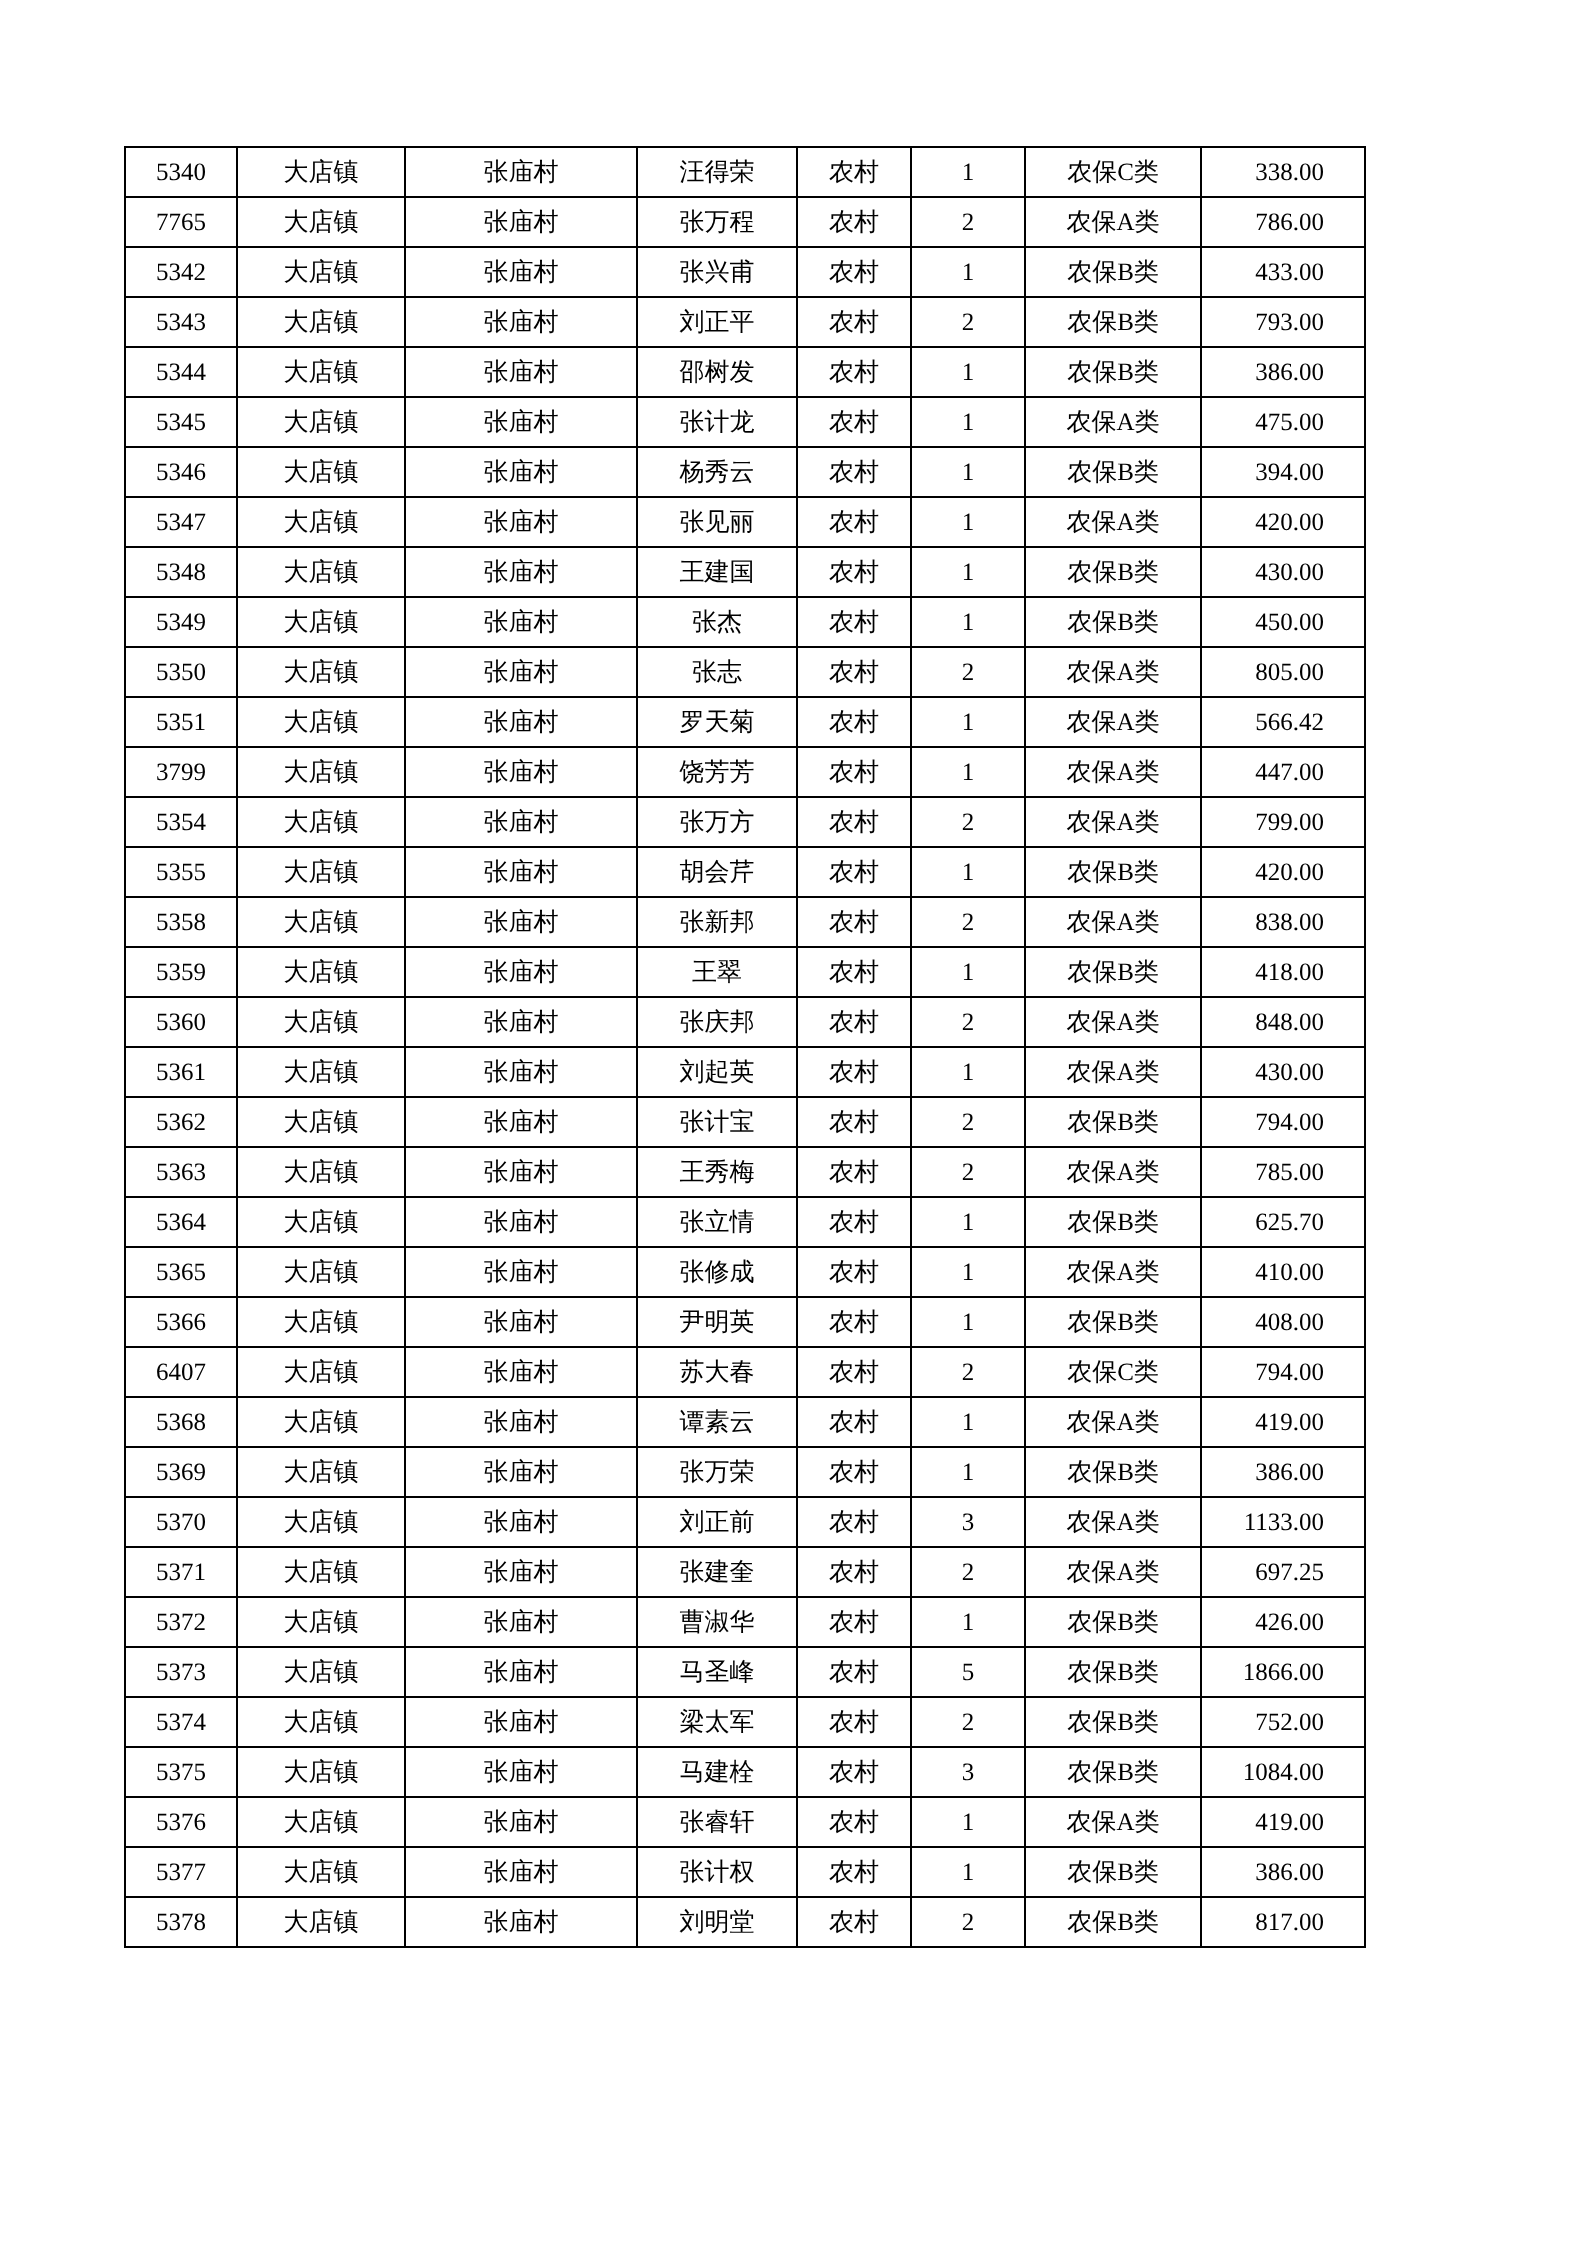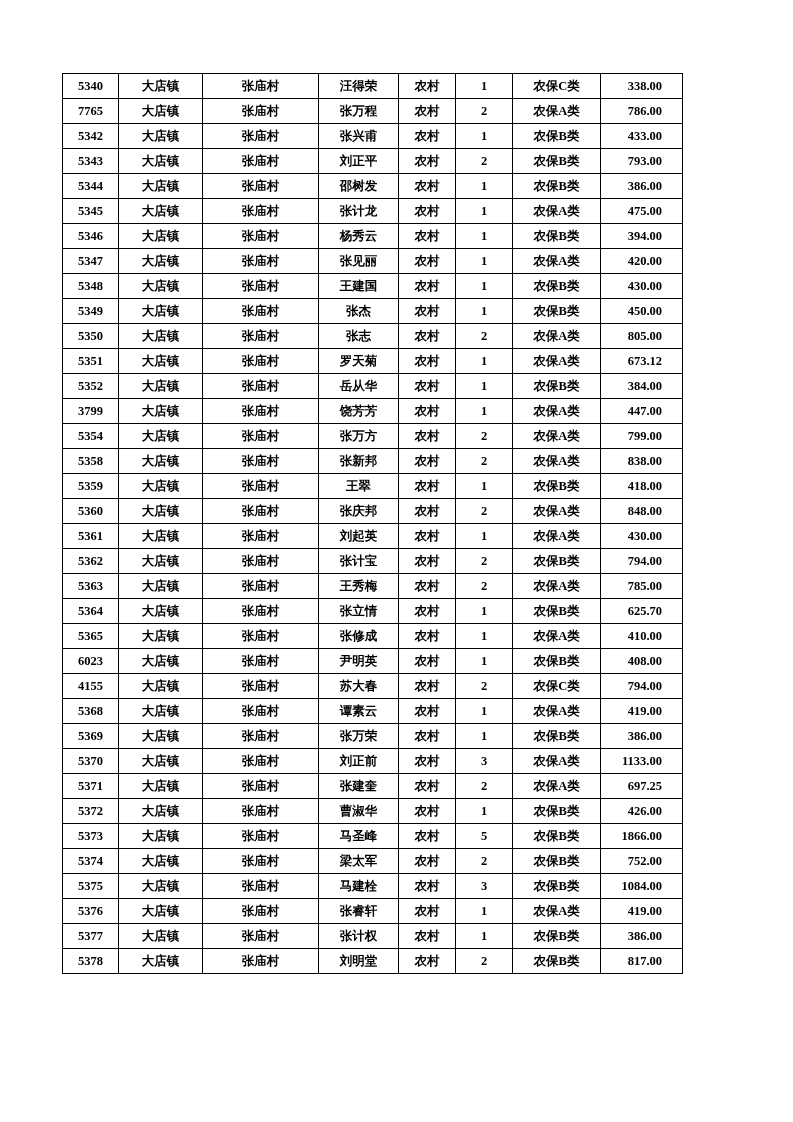"5340" .page { font-weight: bold -> none }
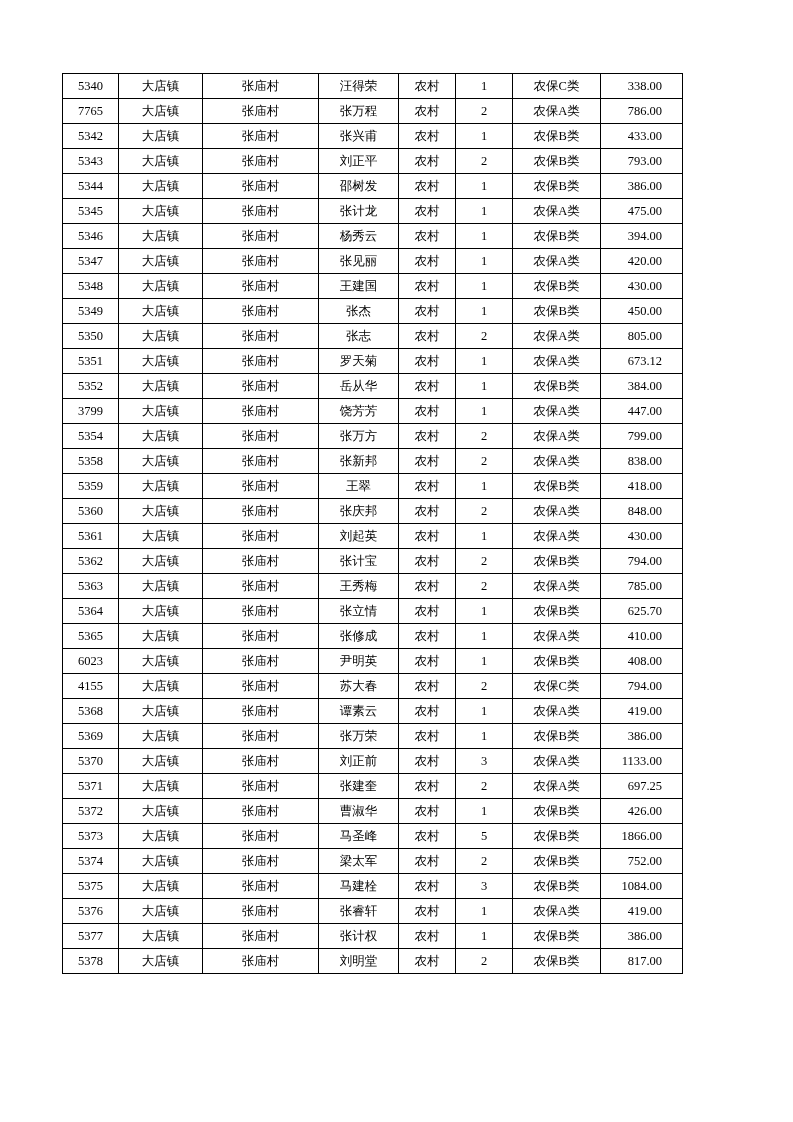"673.12" td.col-amount { text: 673.12 -> 566.42 }
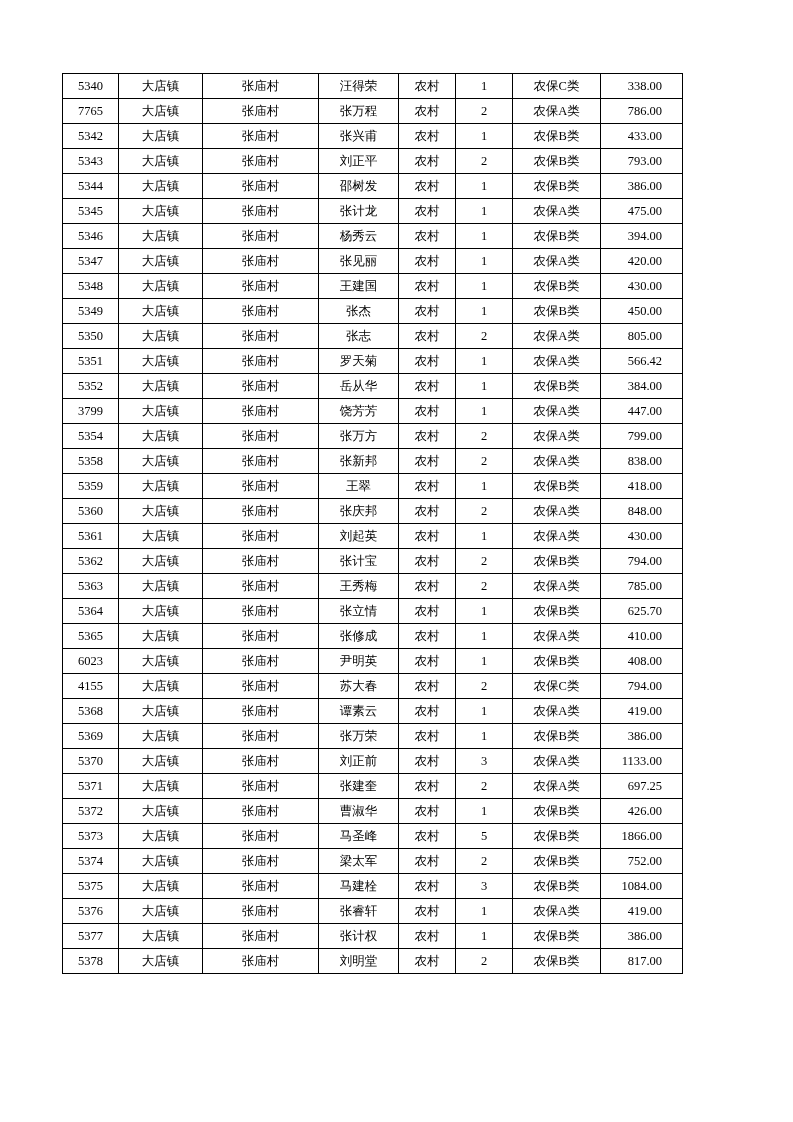"5352" tr { html: <tr> <td>5352</td> <td>大店镇</td> <td>张庙村</td> <td>岳从华</td> <td>农村</td> <td>1</td> <td>农保B类</td> <td>384.00</td> </tr> -> none }
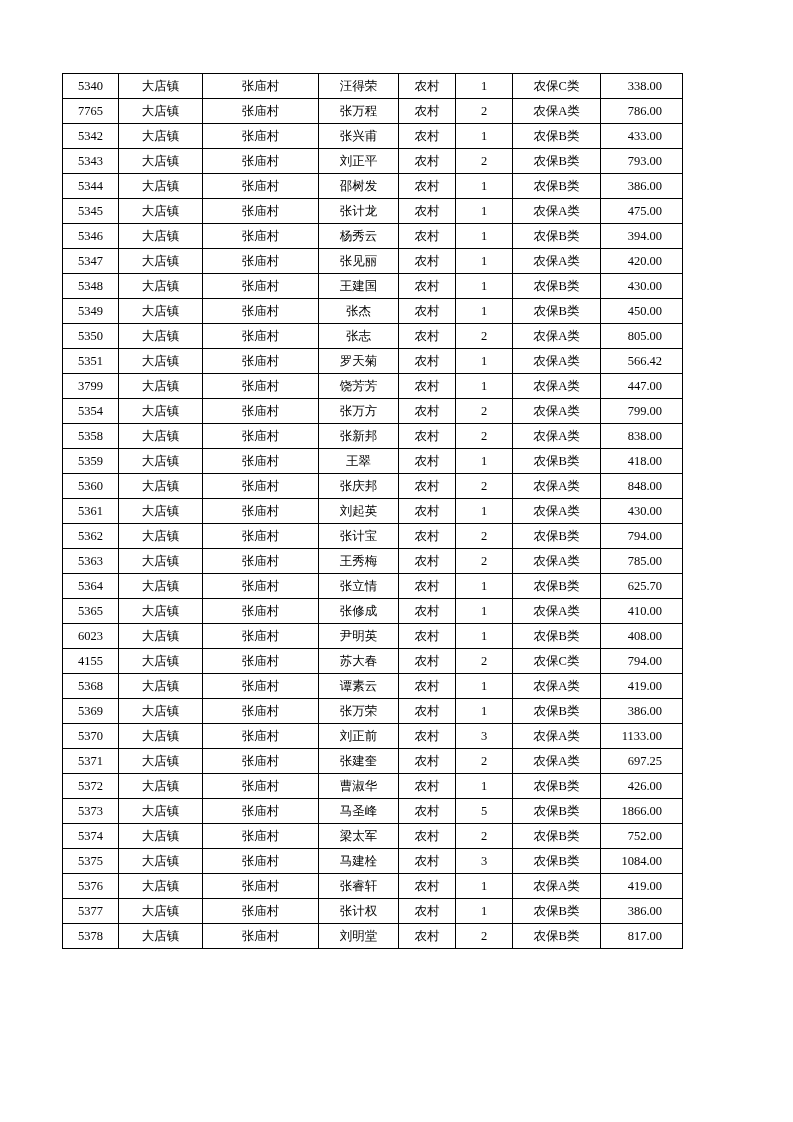"5355" tr { html: none -> <tr> <td>5355</td> <td>大店镇</td> <td>张庙村</td> <td>胡会芹</td> <td>农村</td> <td>1</td> <td>农保B类</td> <td>420.00</td> </tr> }
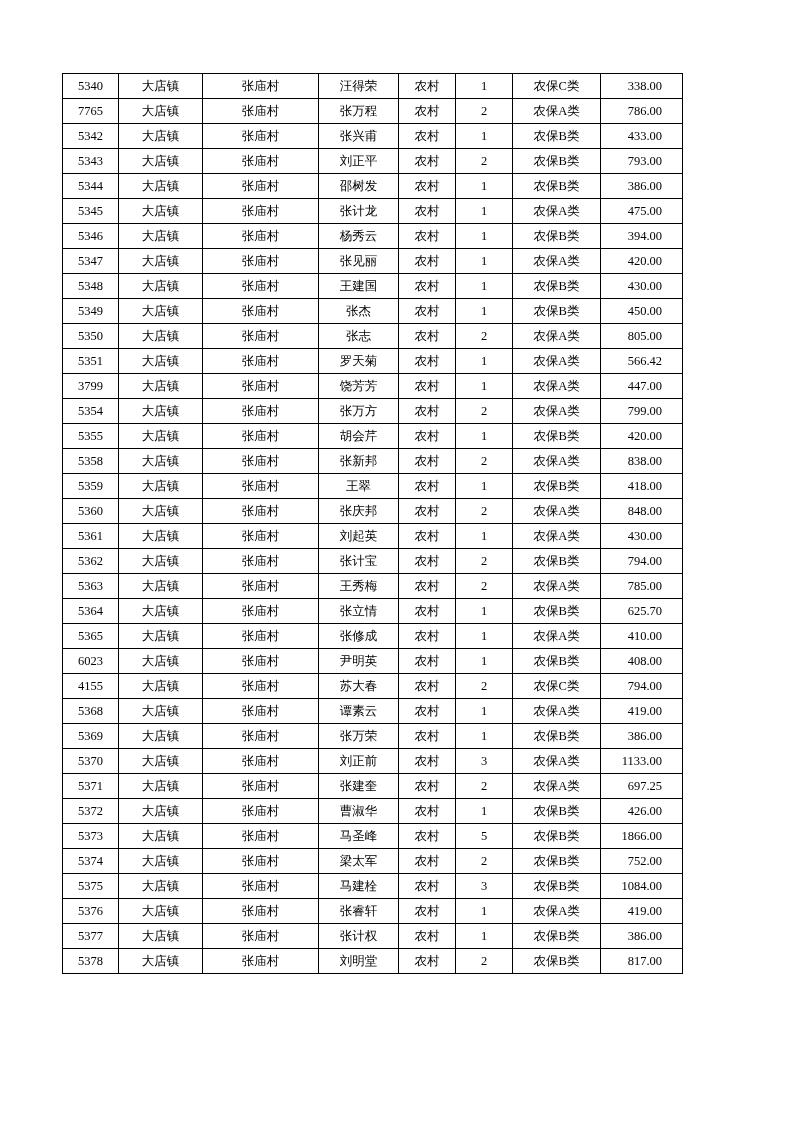"6023" td.col-serial { text: 6023 -> 5366 }
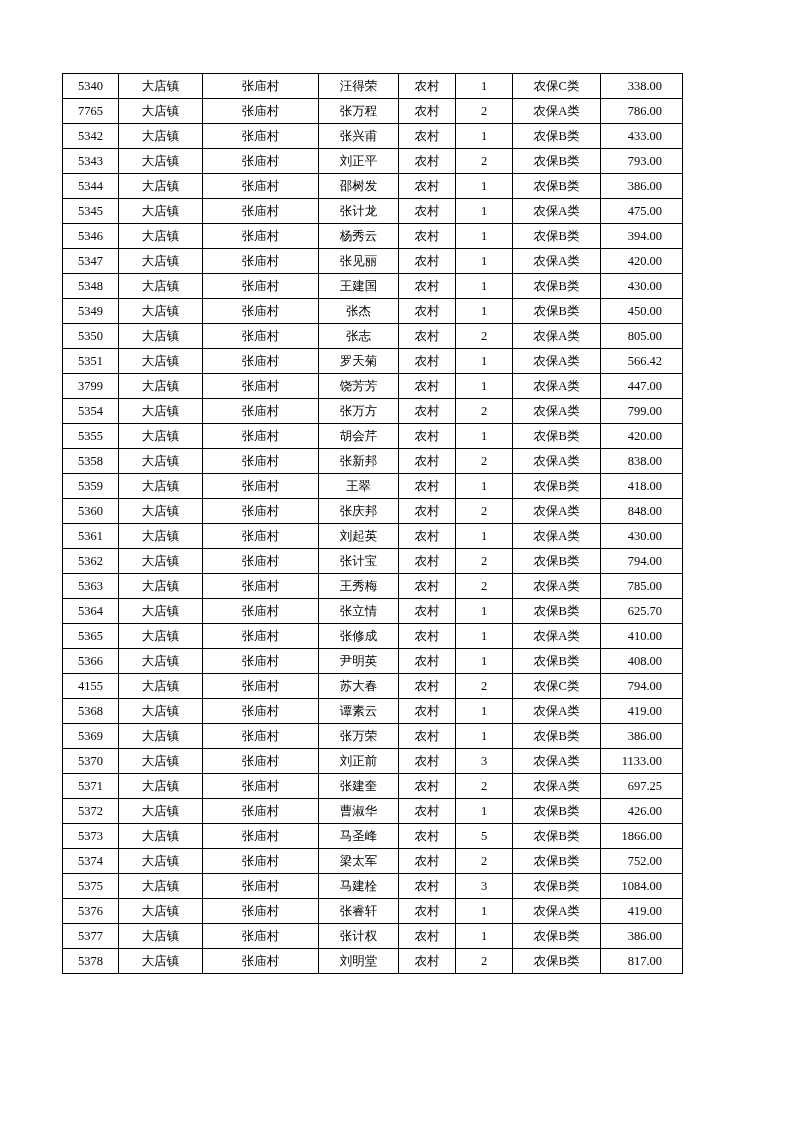"4155" td.col-serial { text: 4155 -> 6407 }
